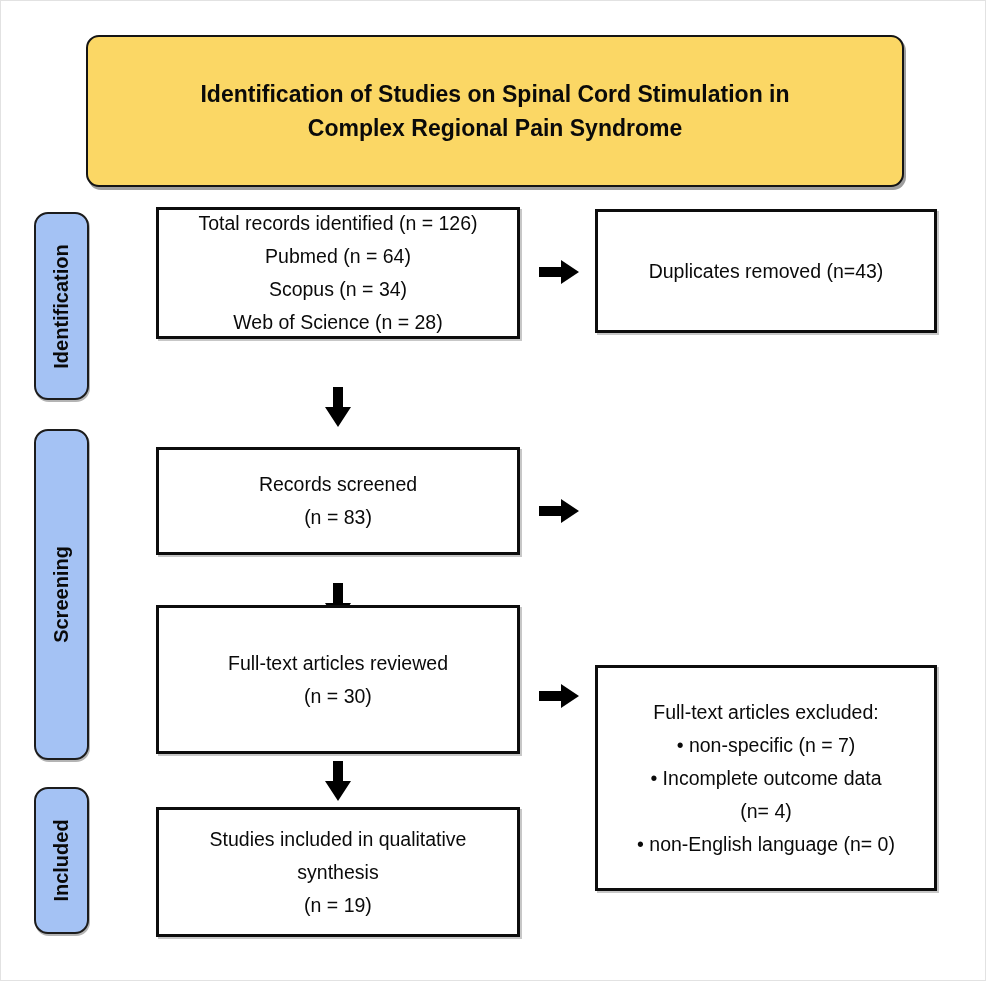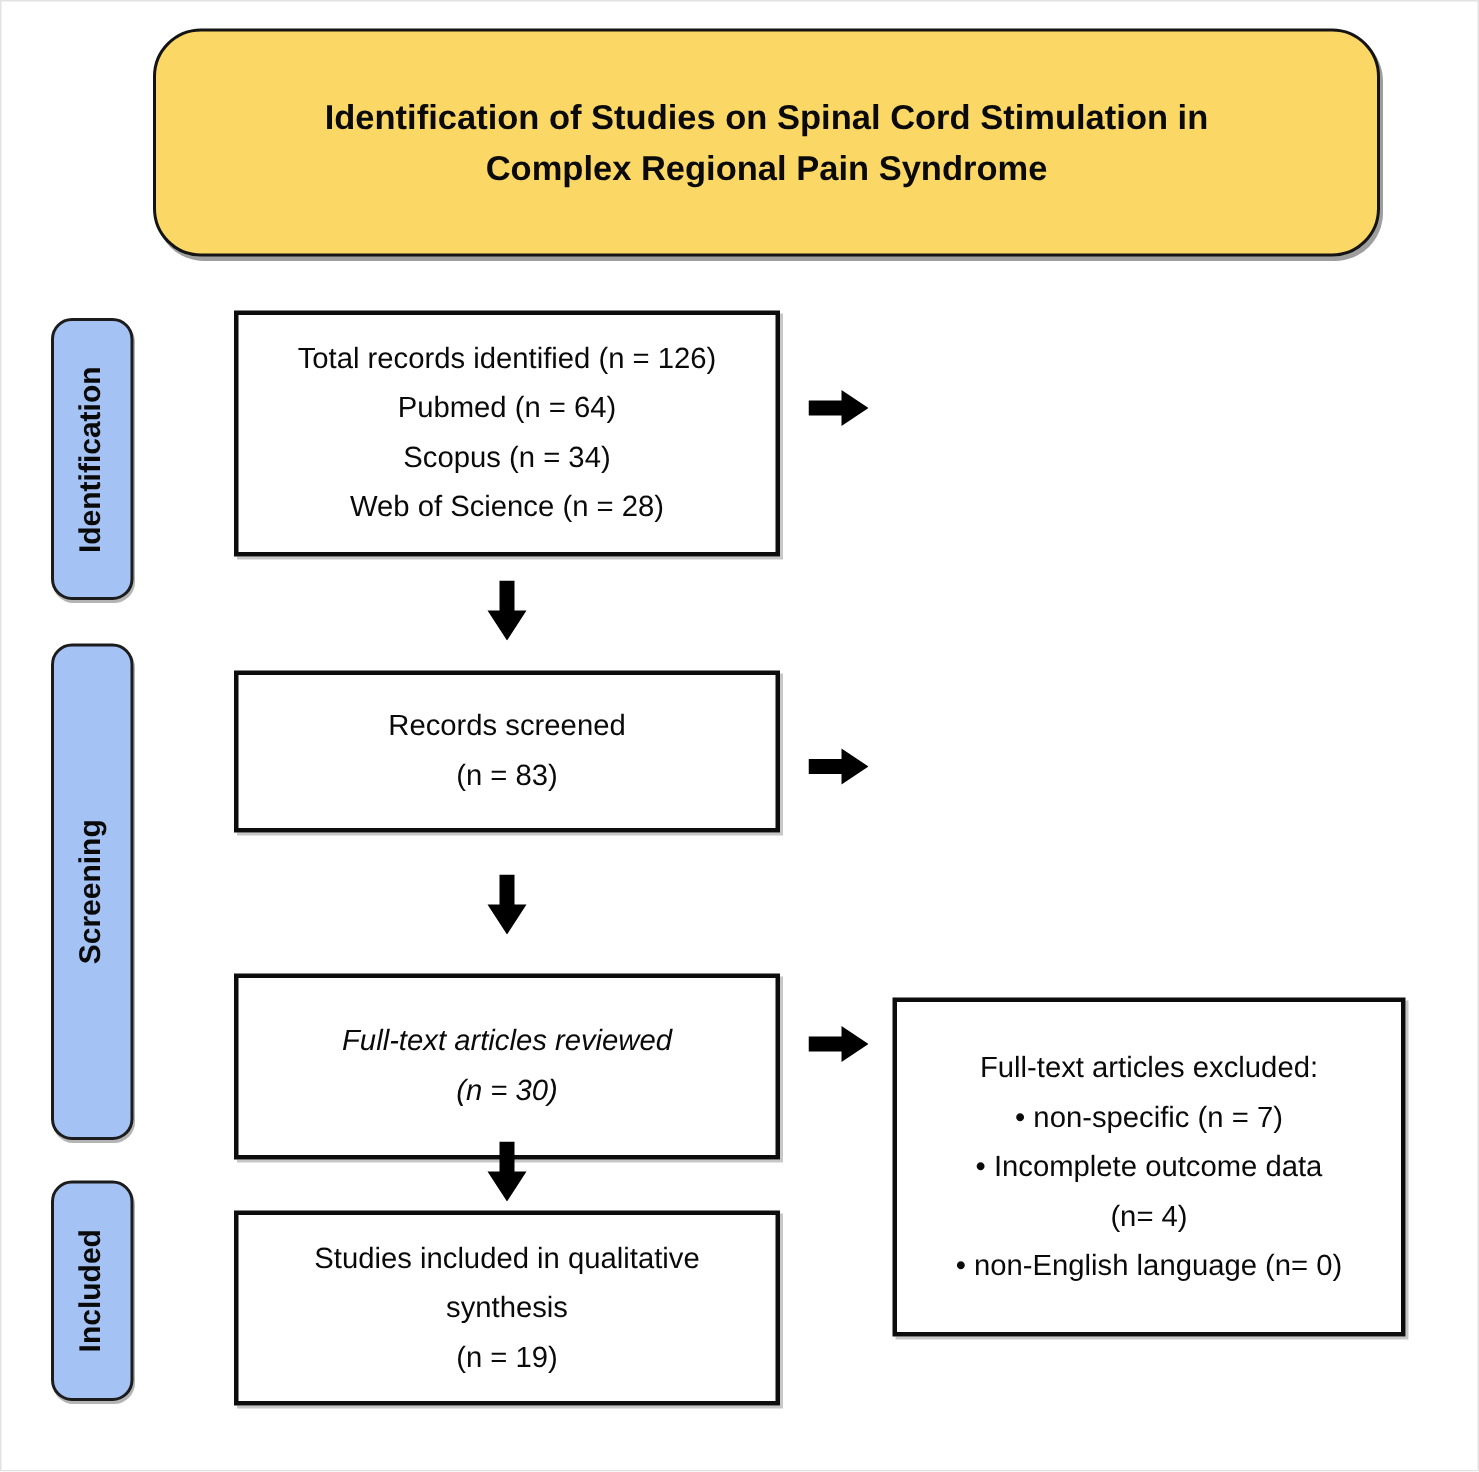"Identification of Studies on Spinal" .title-box { border-radius: 32px -> 13px; margin-left: 16px -> none; top: 18px -> 34px }
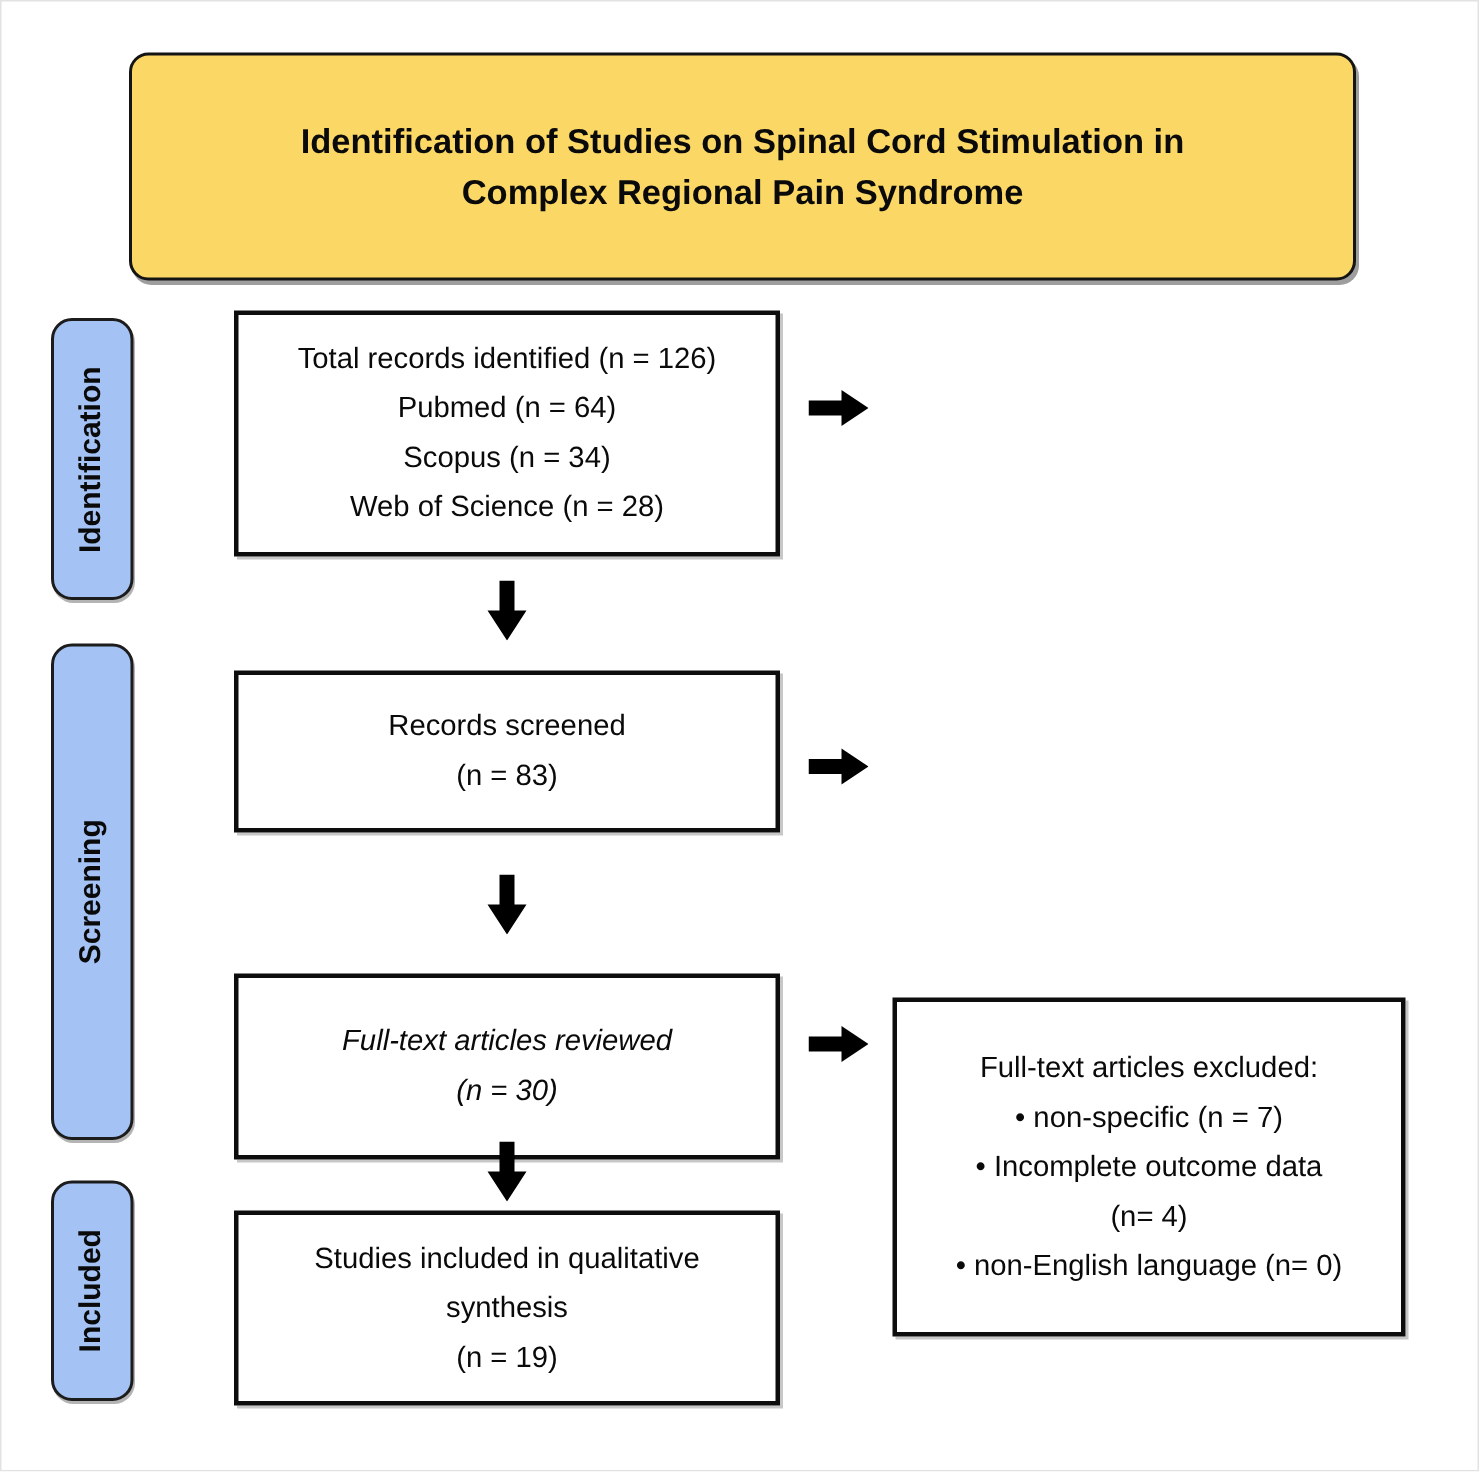"Total records identified (n =" .box-identified { height: 164px -> 132px }
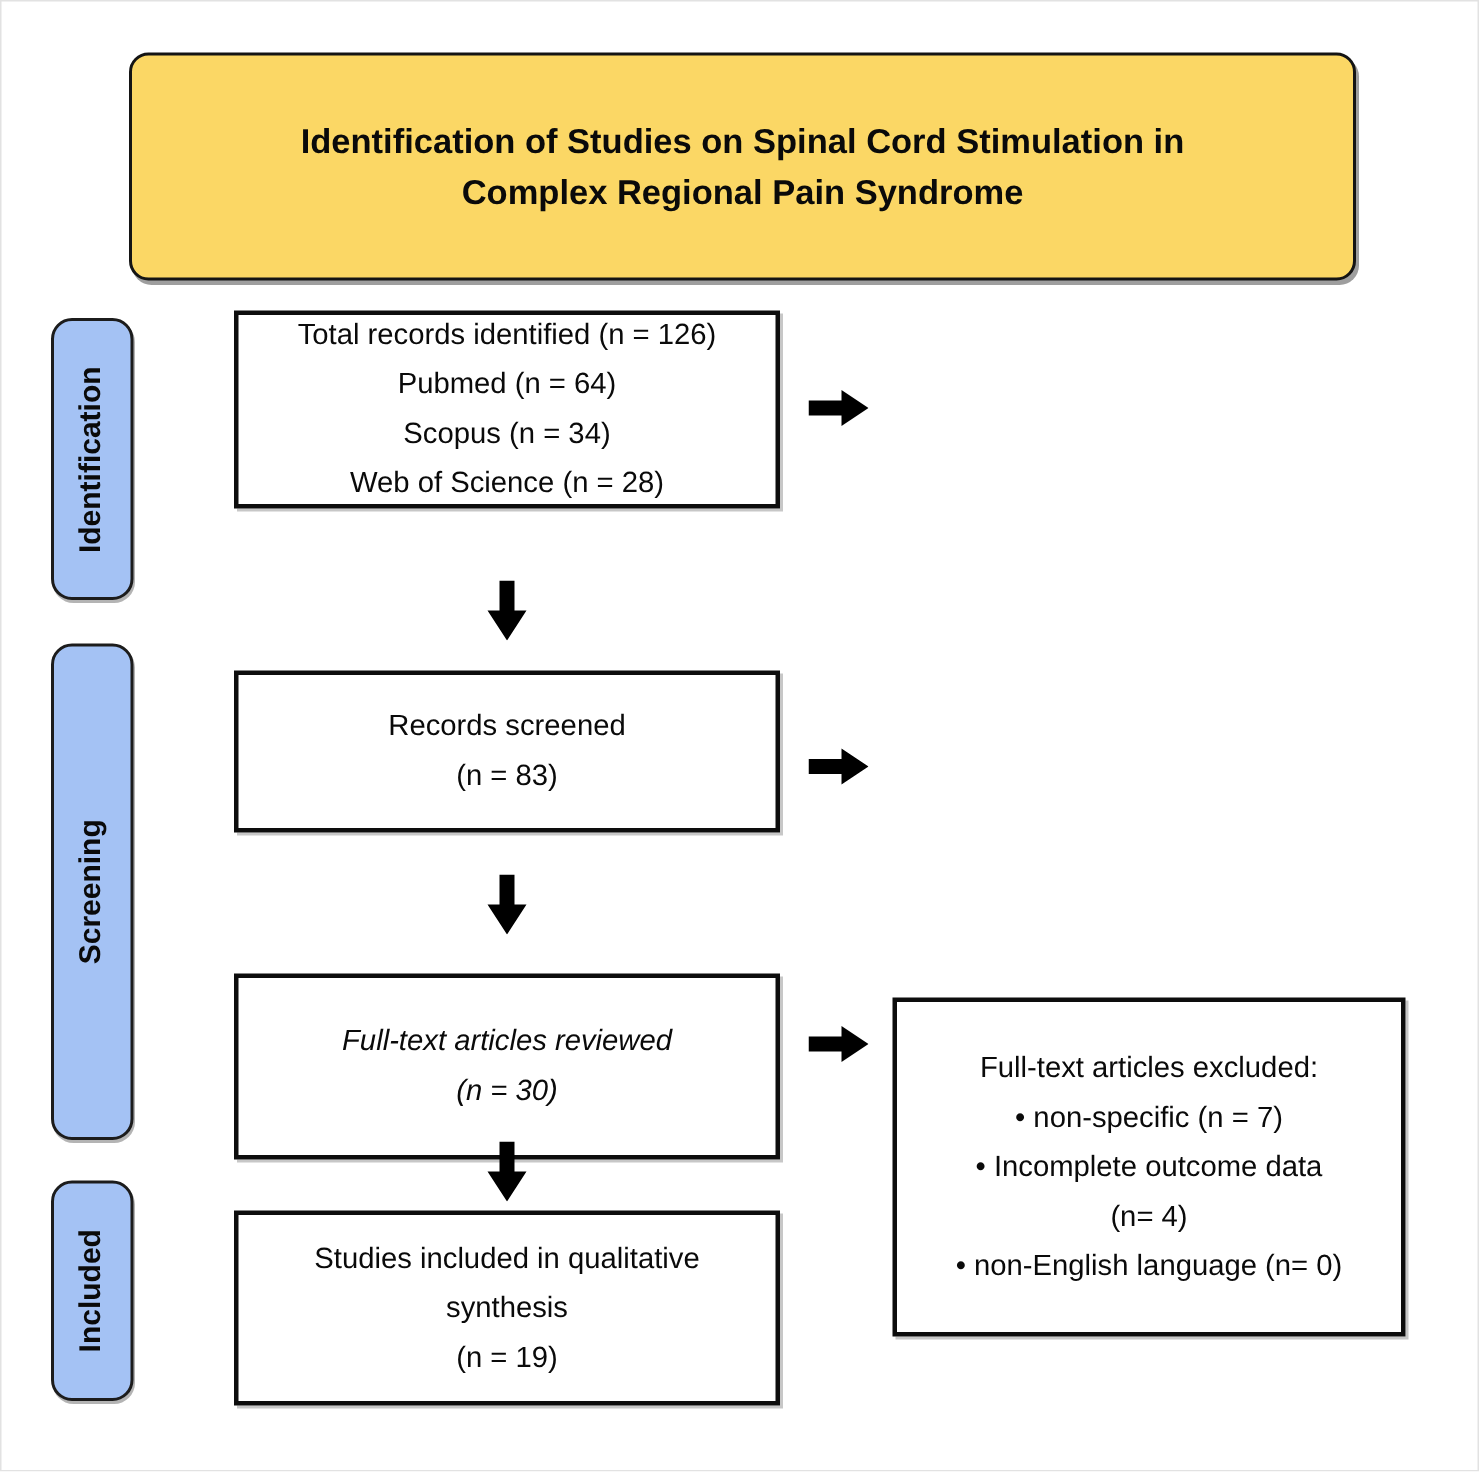"Duplicates removed (n=43)" div.flow-box { html: none -> <div> <div>Duplicates removed (n=43)</div> </div> }
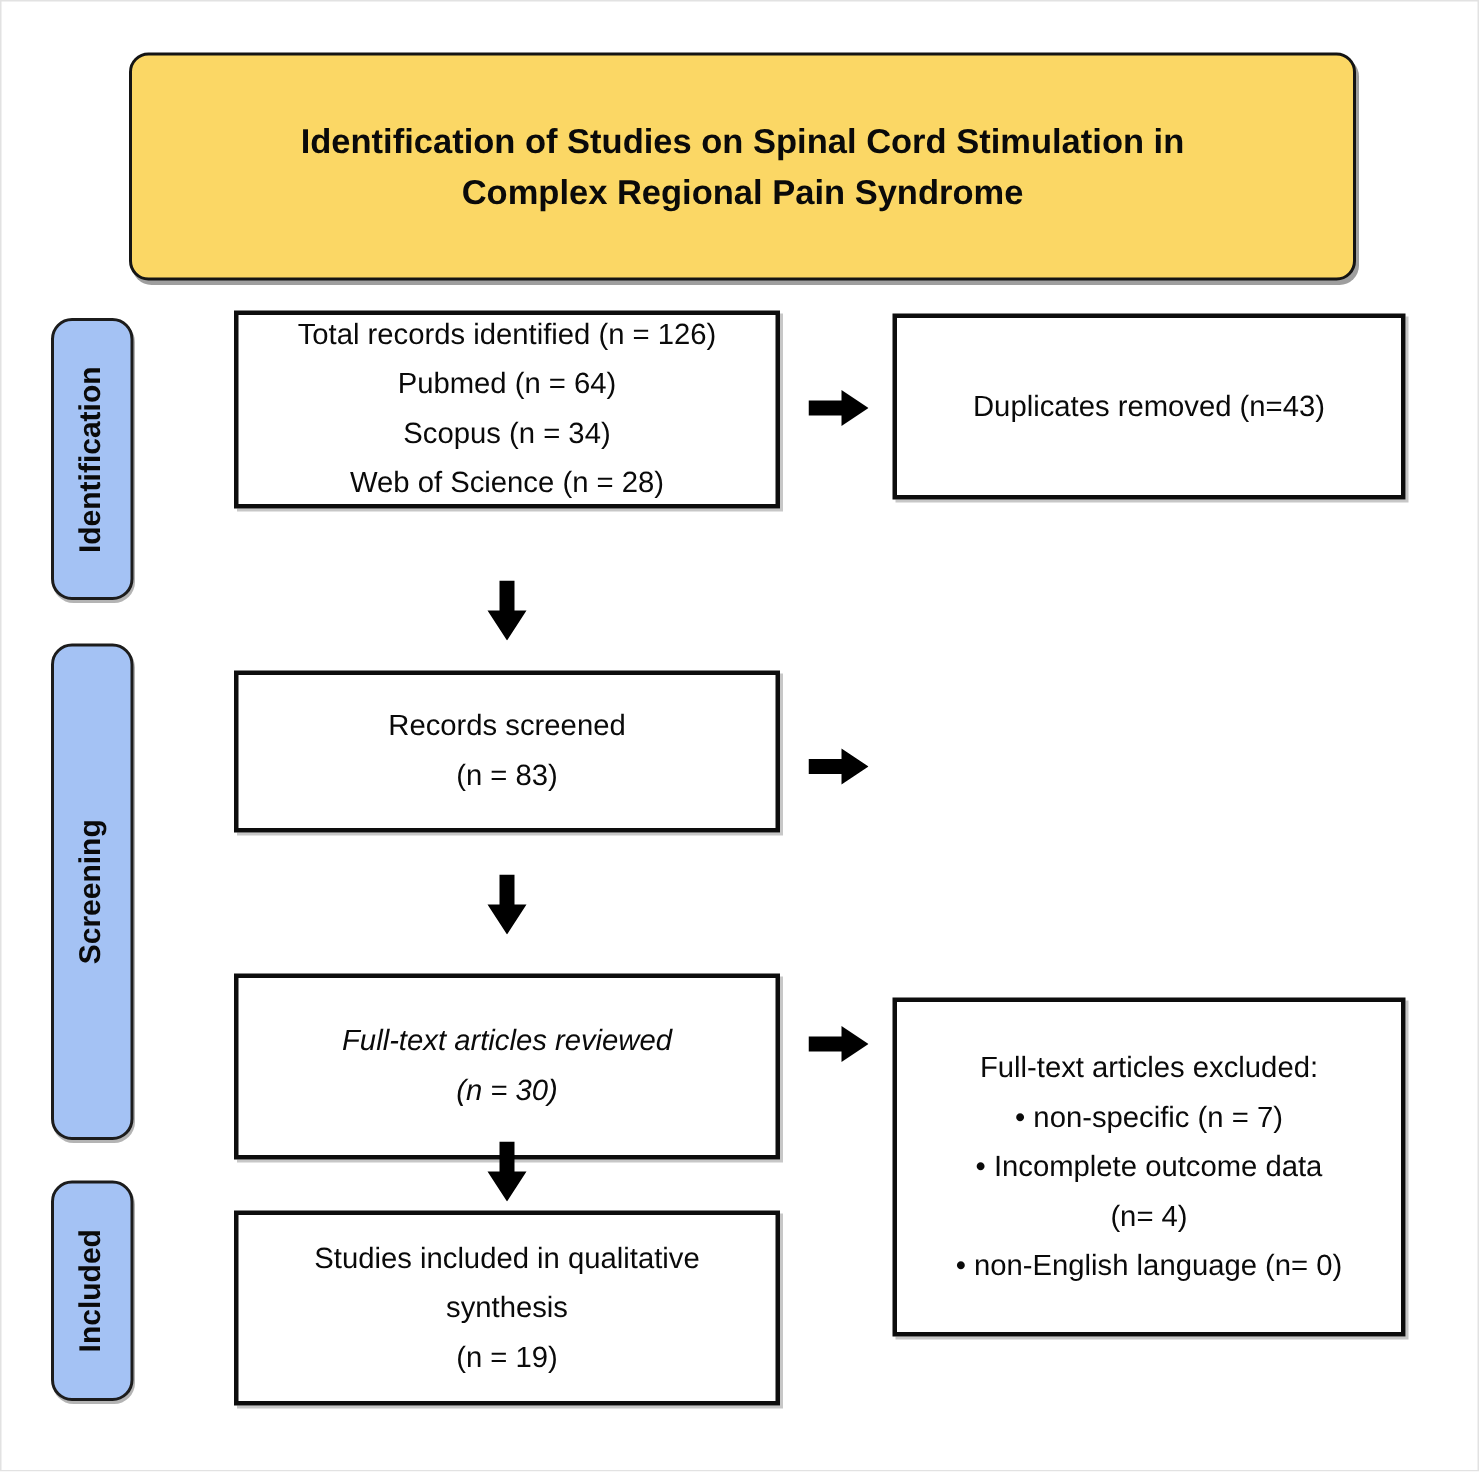"Full-text articles reviewed" .box-fulltext { font-style: italic -> none; height: 124px -> 149px; top: 648px -> 604px }
